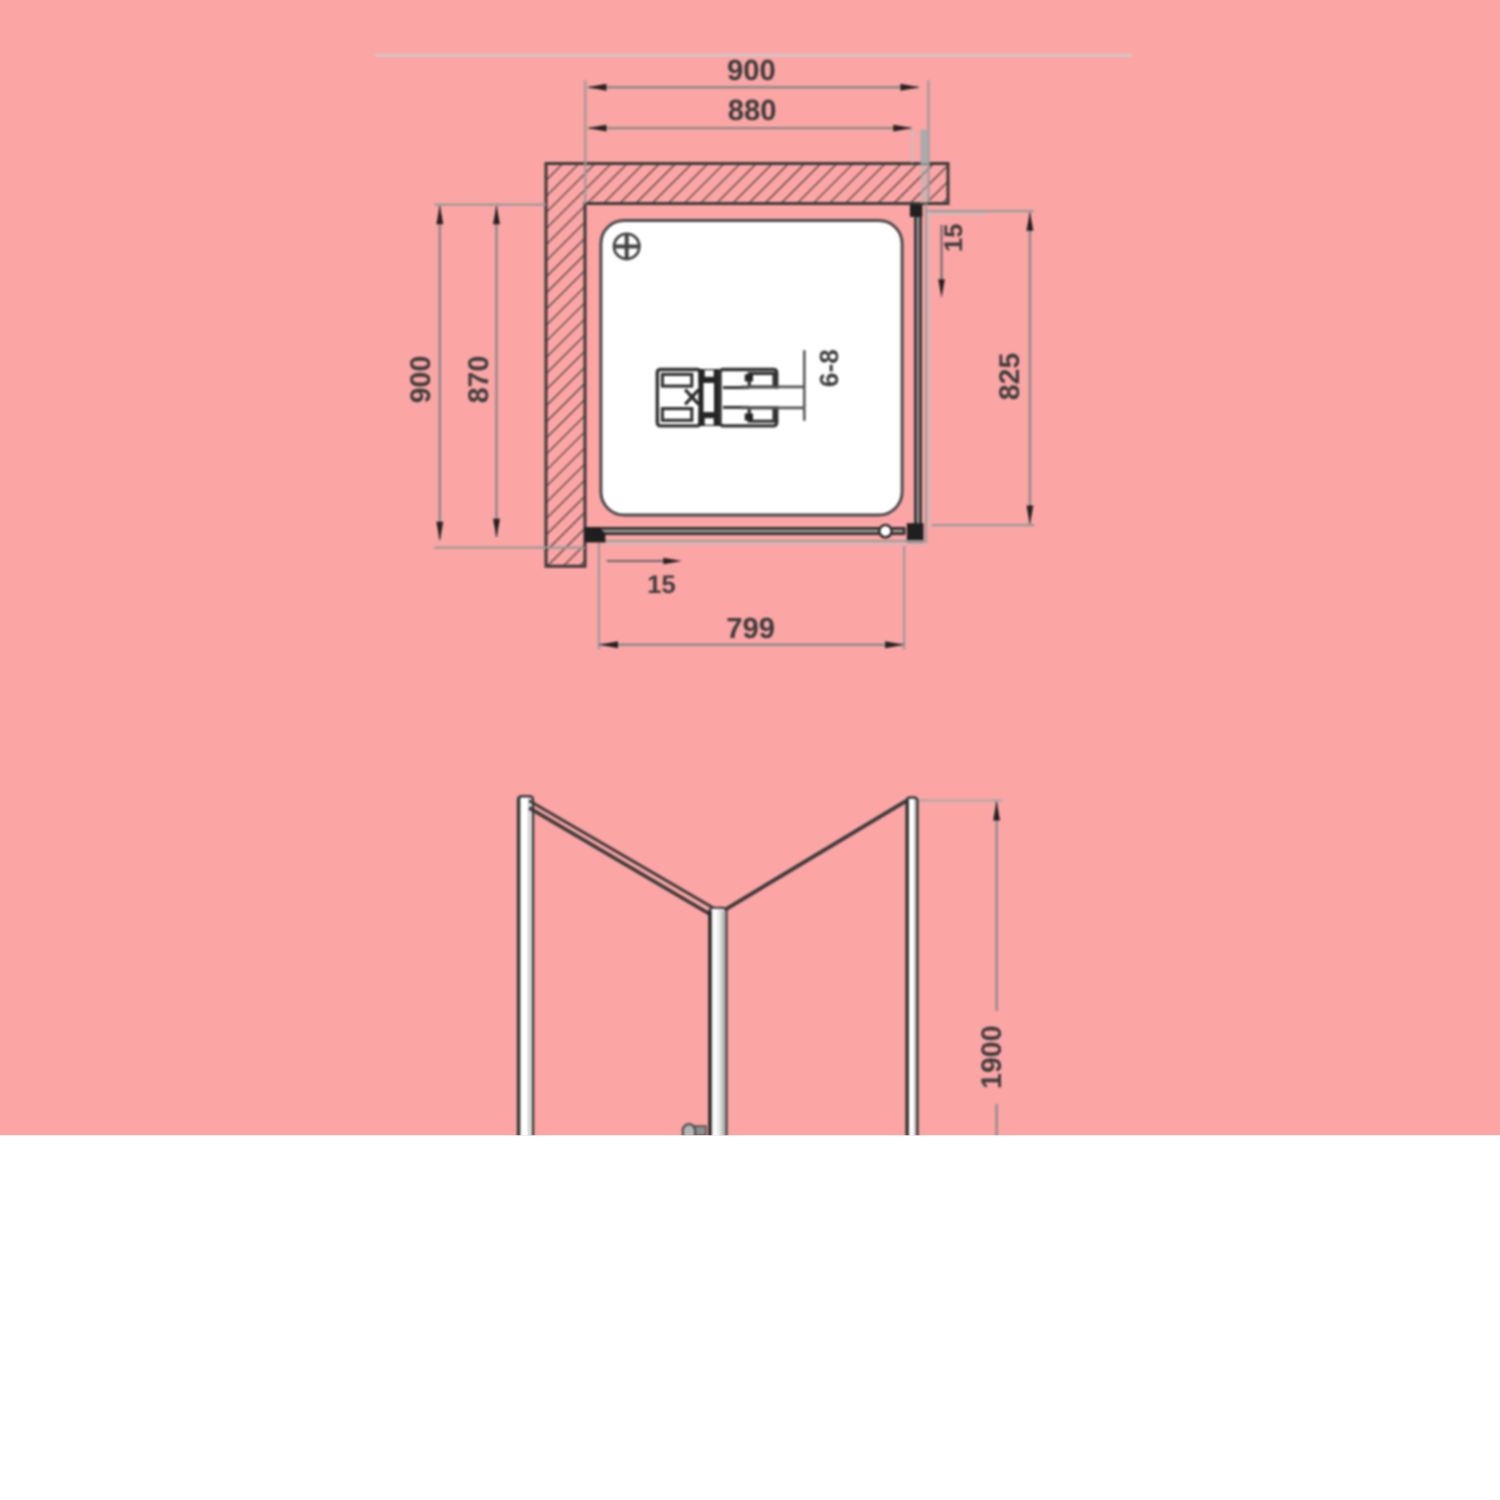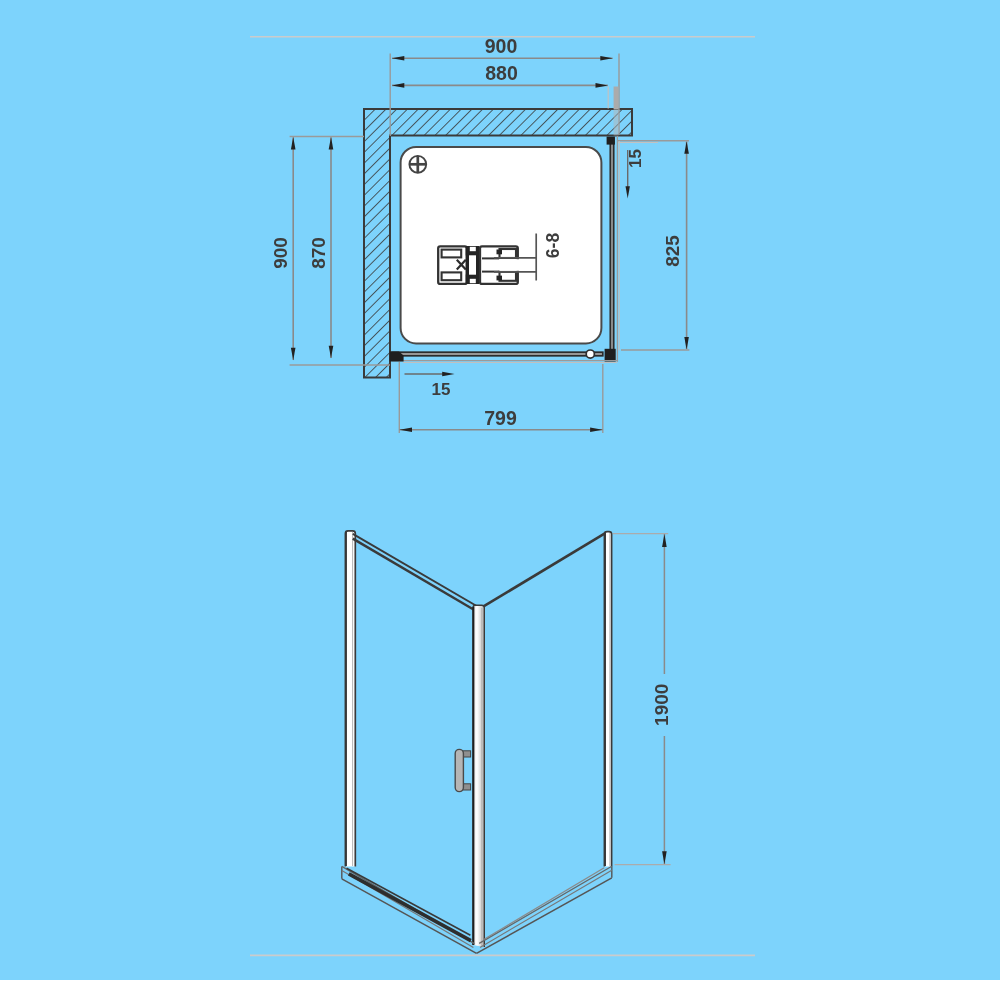"900" .page { background: #7dd3fc -> #fca5a5; height: 980px -> 757px }
